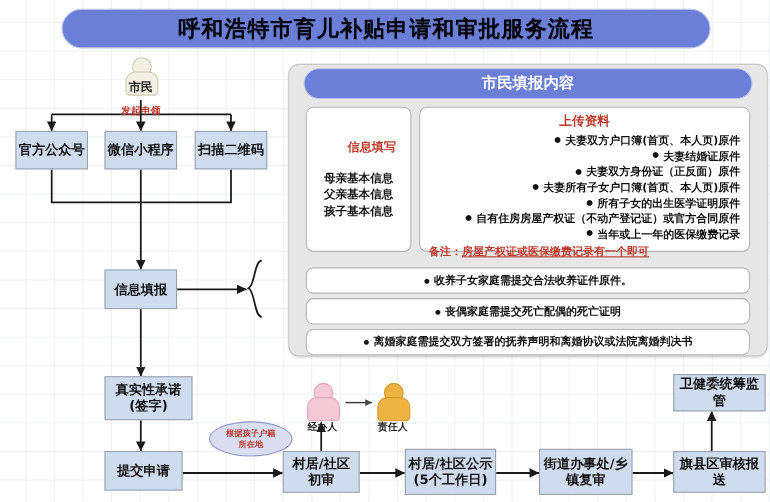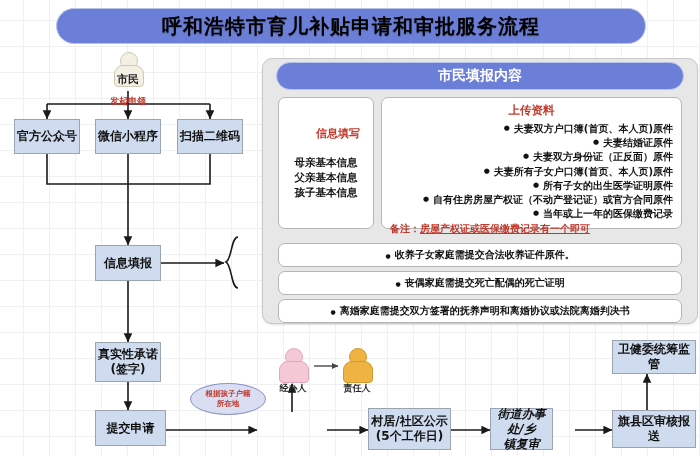"真实性承诺" div.abs { width: 66px -> 80px }
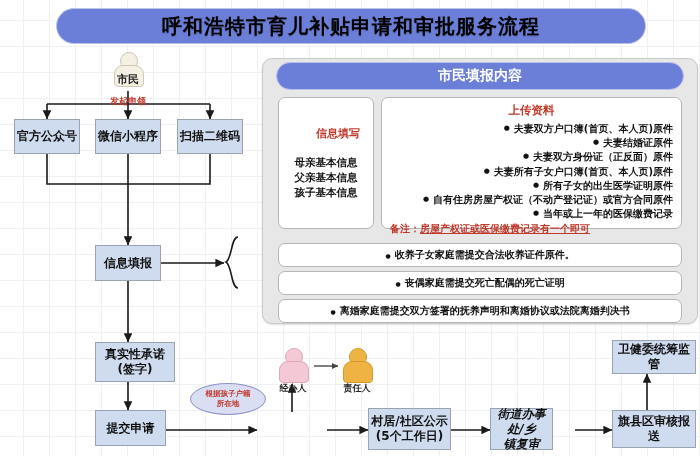"村居/社区初审" div.abs { html: none -> <div>村居/社区初审</div> }
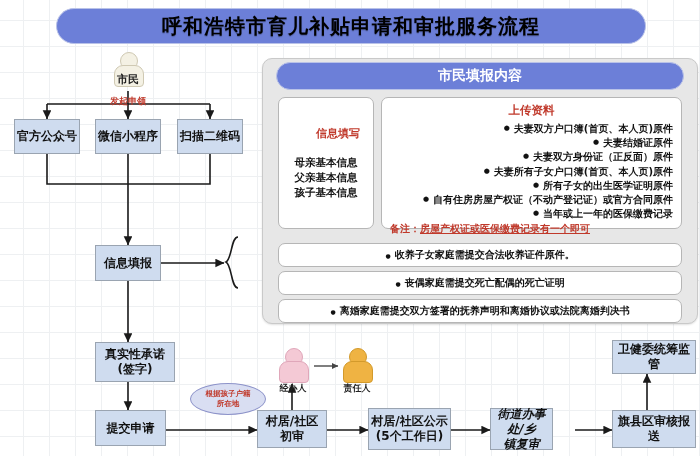"街道办事处/乡" div.abs { font-style: italic -> none; width: 63px -> 85px }
